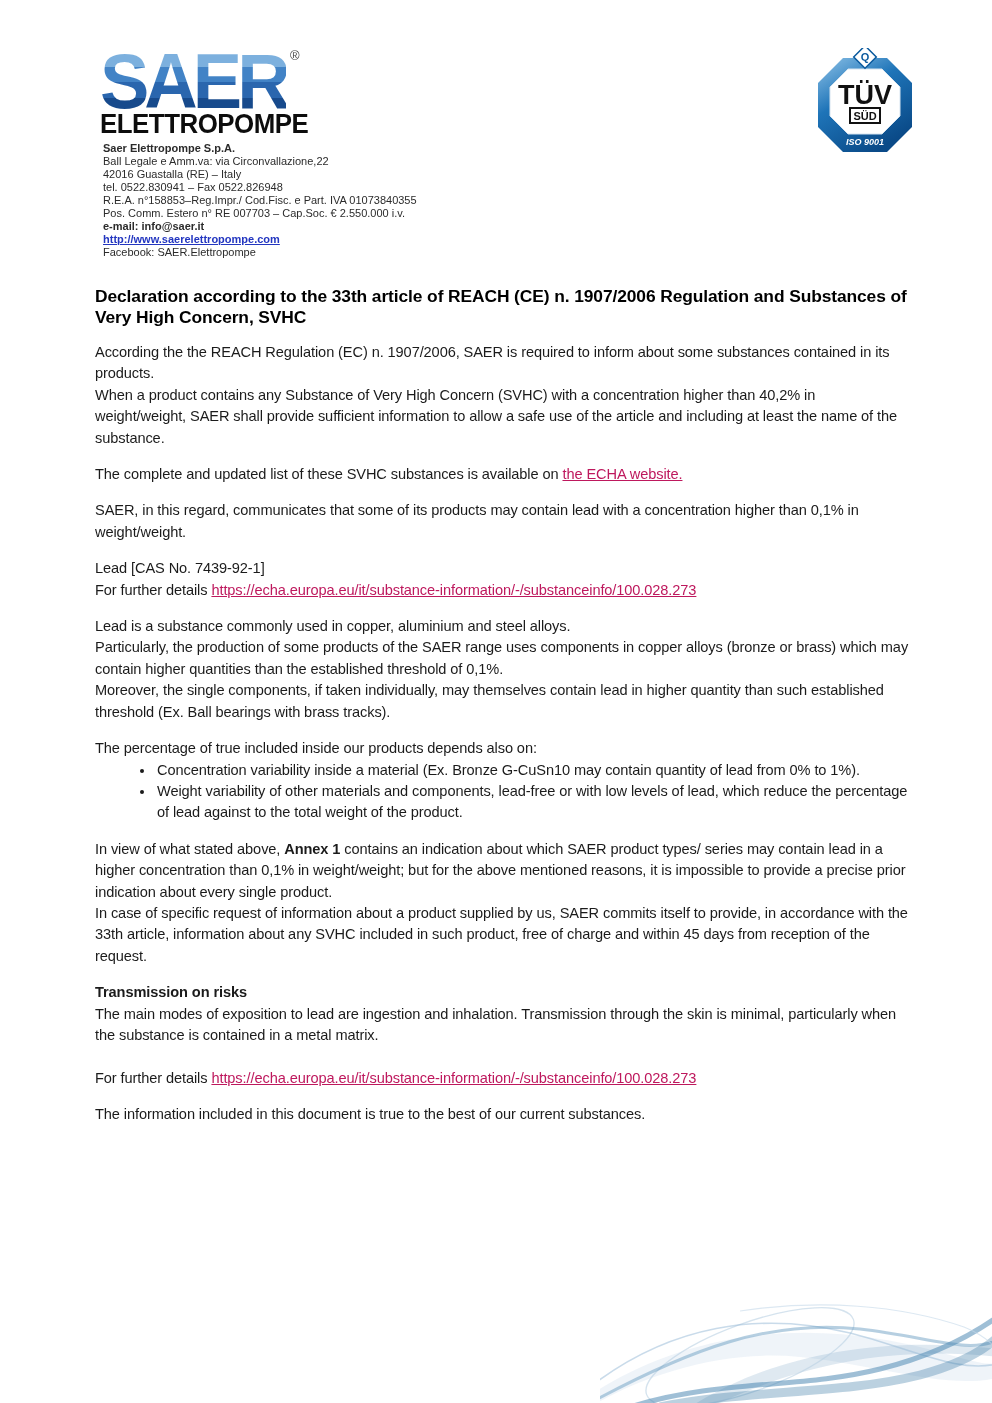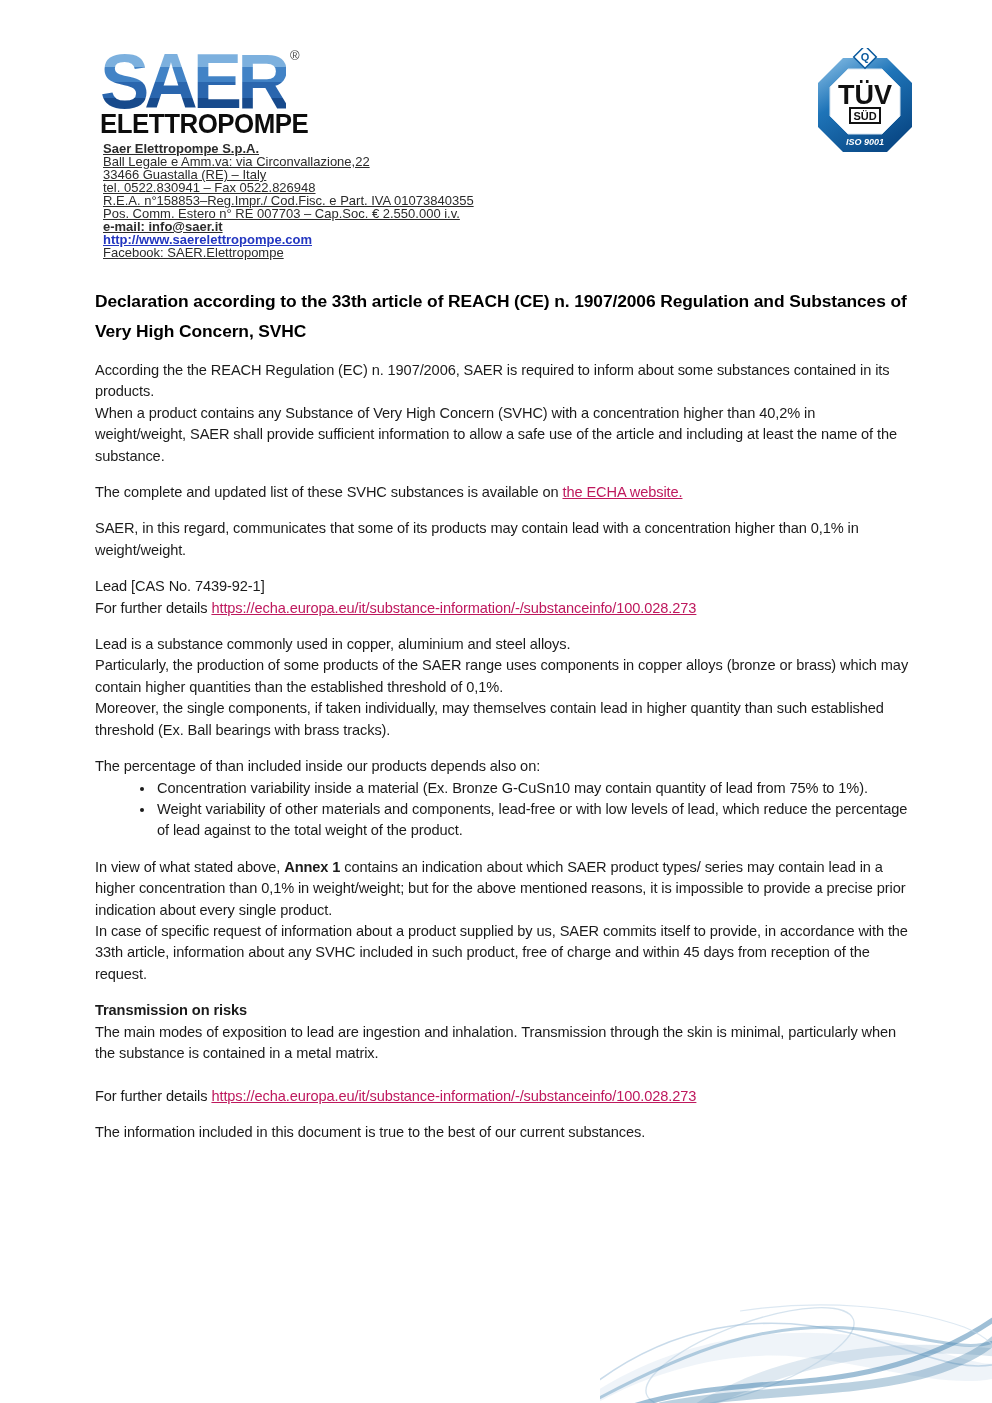"Saer Elettropompe S.p.A." .address-block { font-size: 13px -> 11px; text-decoration: underline -> none }
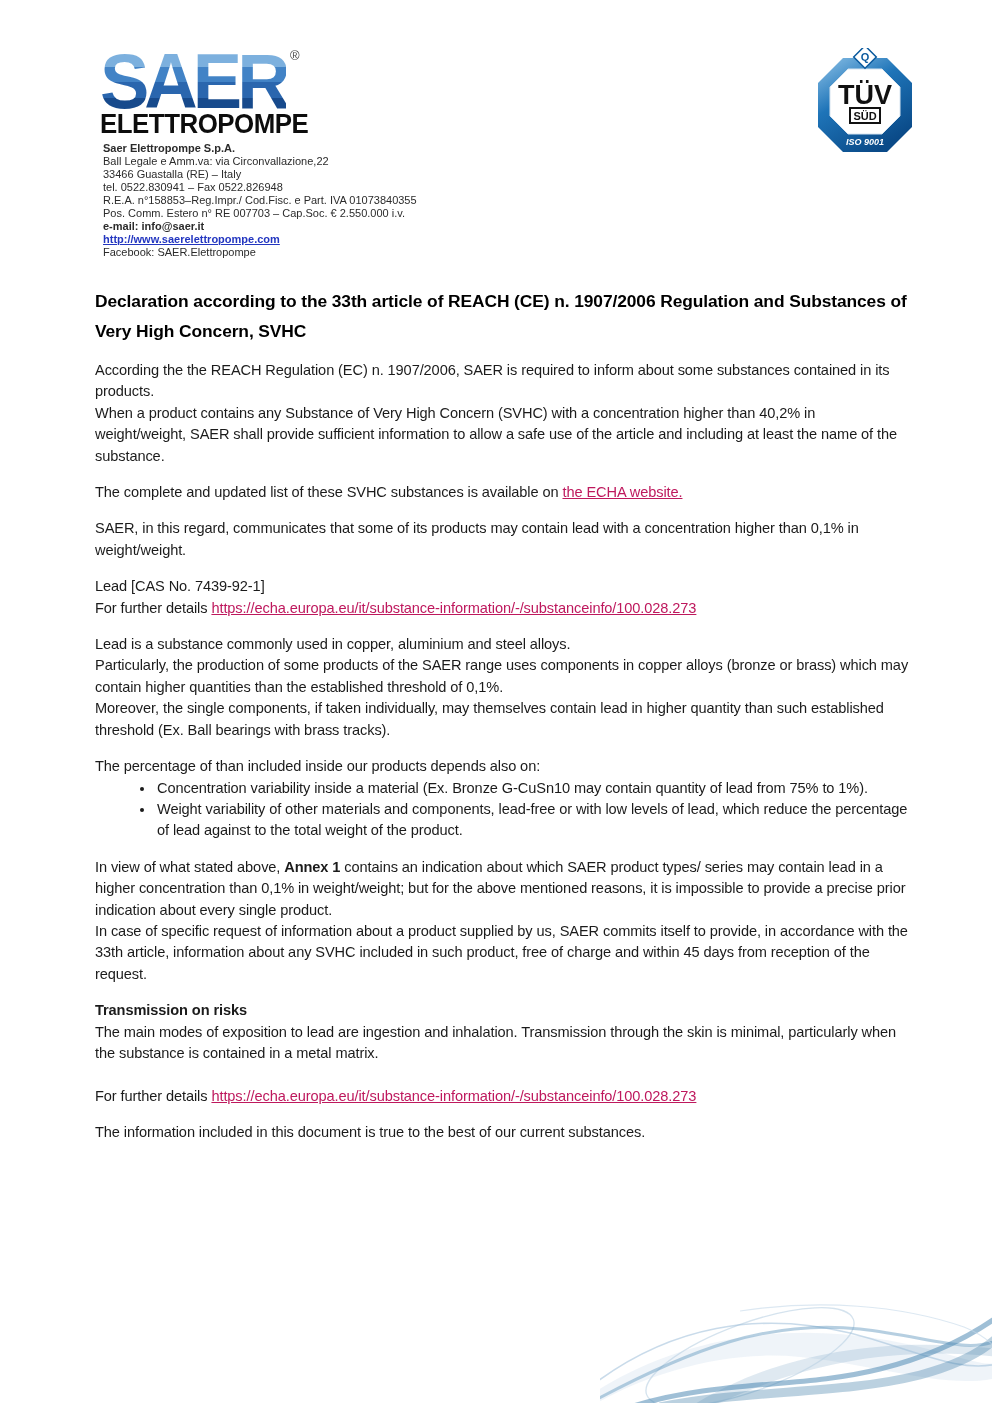"33466 Guastalla (RE) – Italy" div { text: 33466 -> 42016 }
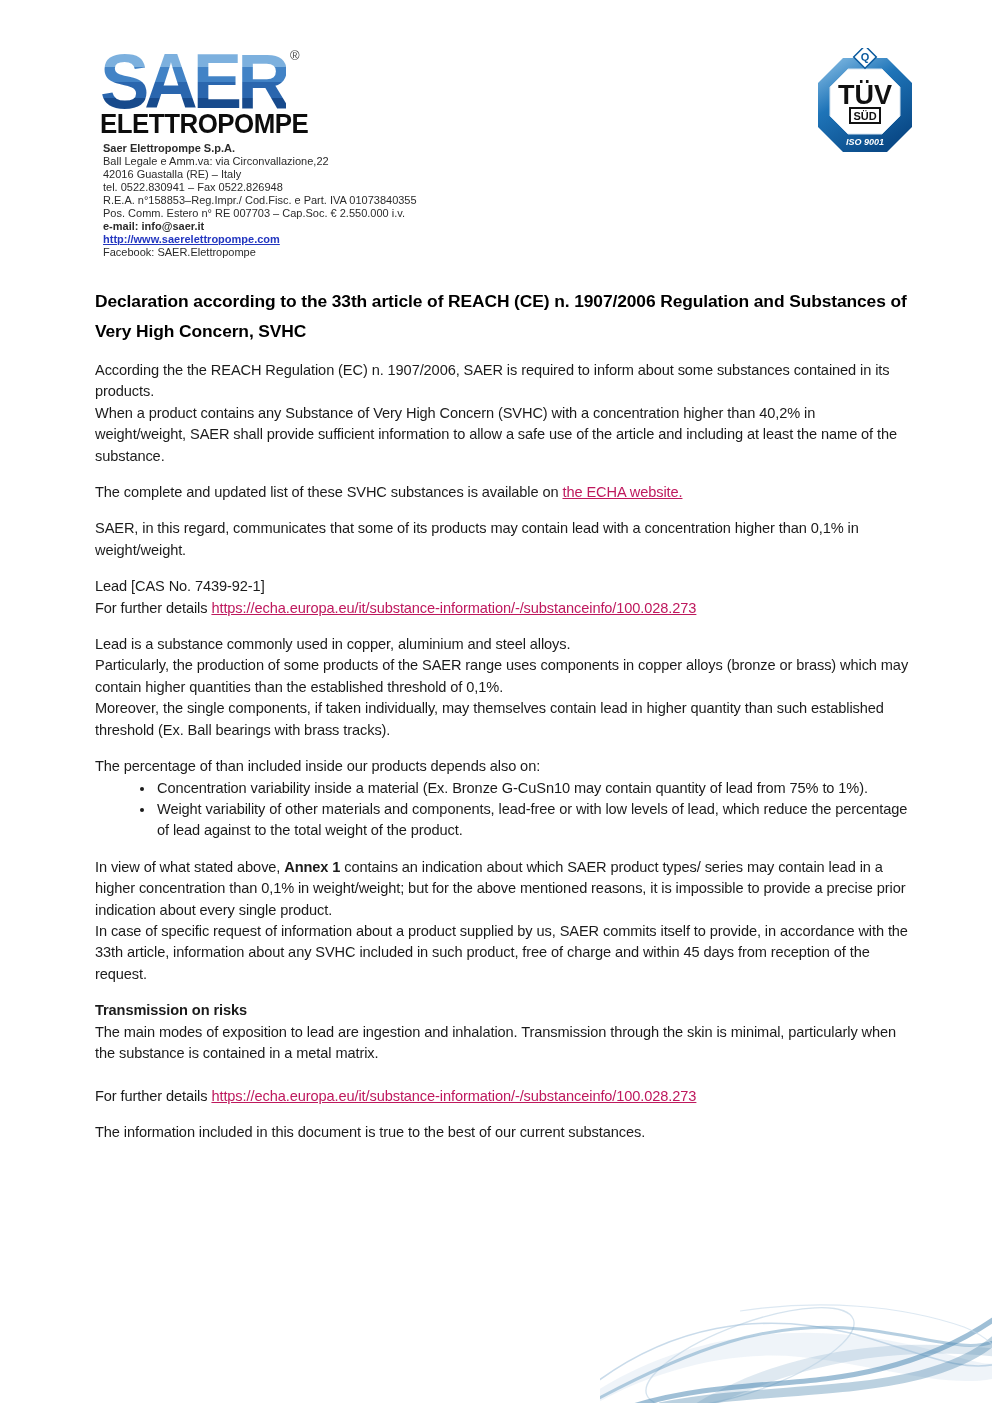"Declaration according to the 33th" .doc-title { line-height: 30px -> 21px }
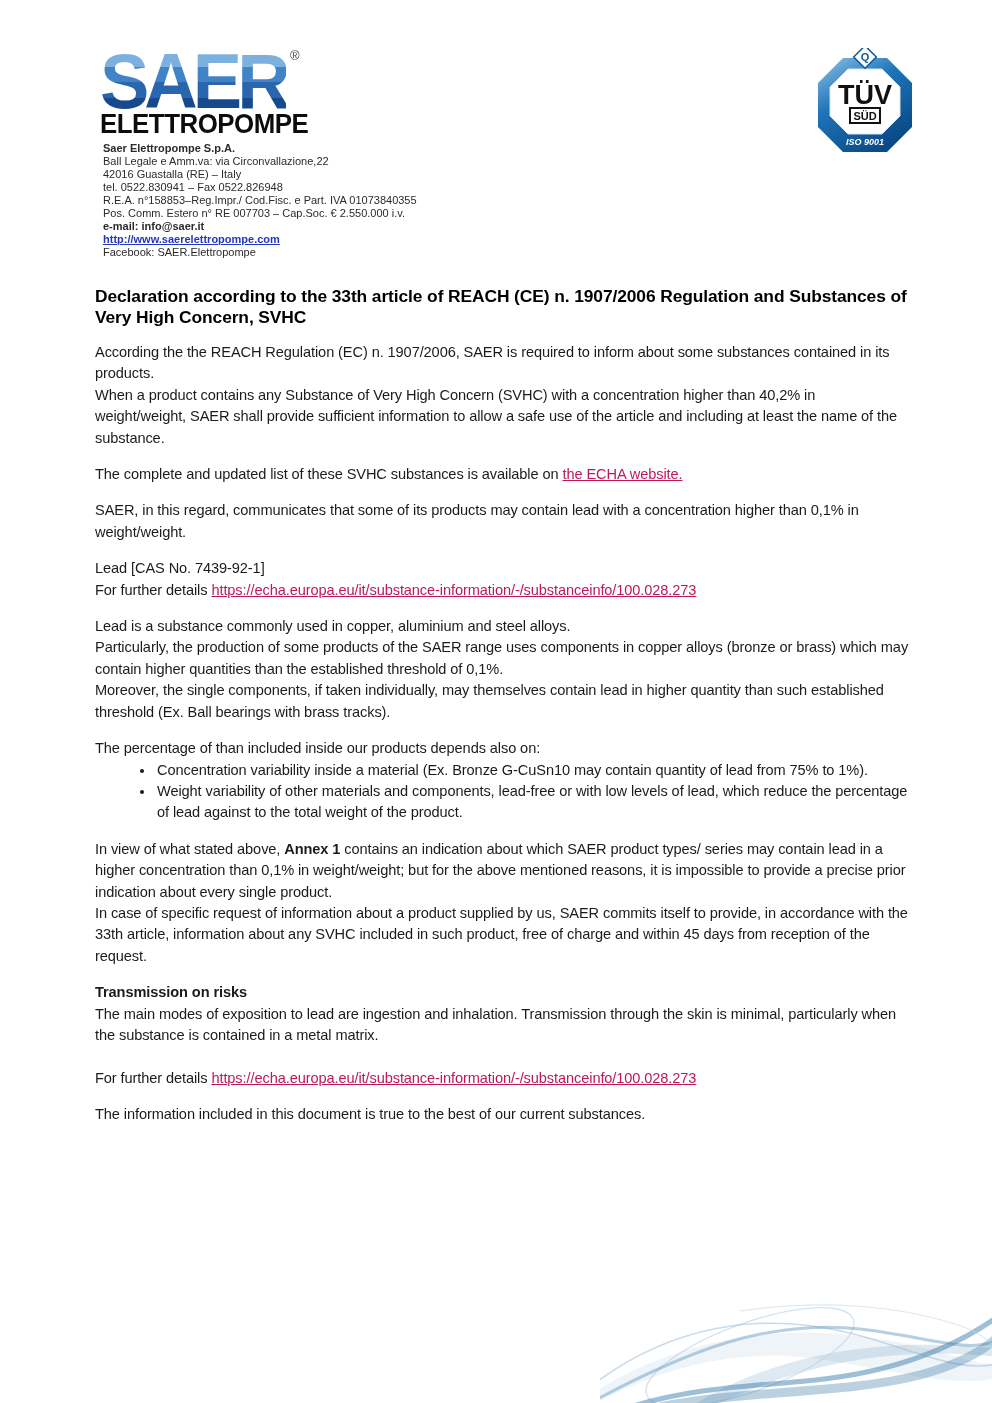"The percentage of than included" p.para { text: than -> true }
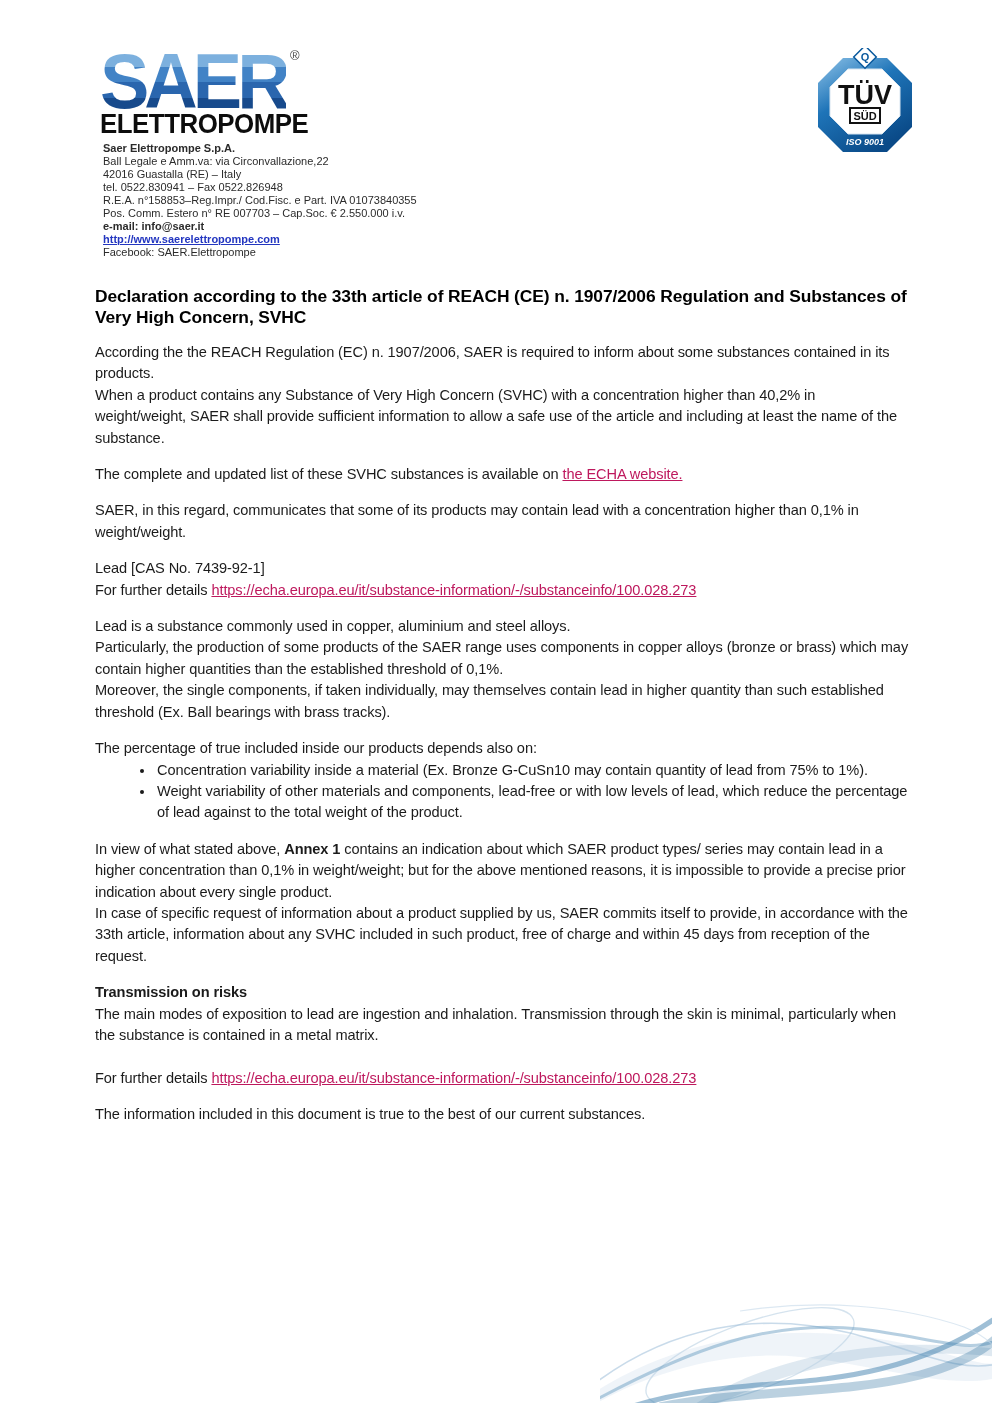"Concentration variability inside a" li { text: 75% -> 0% }
